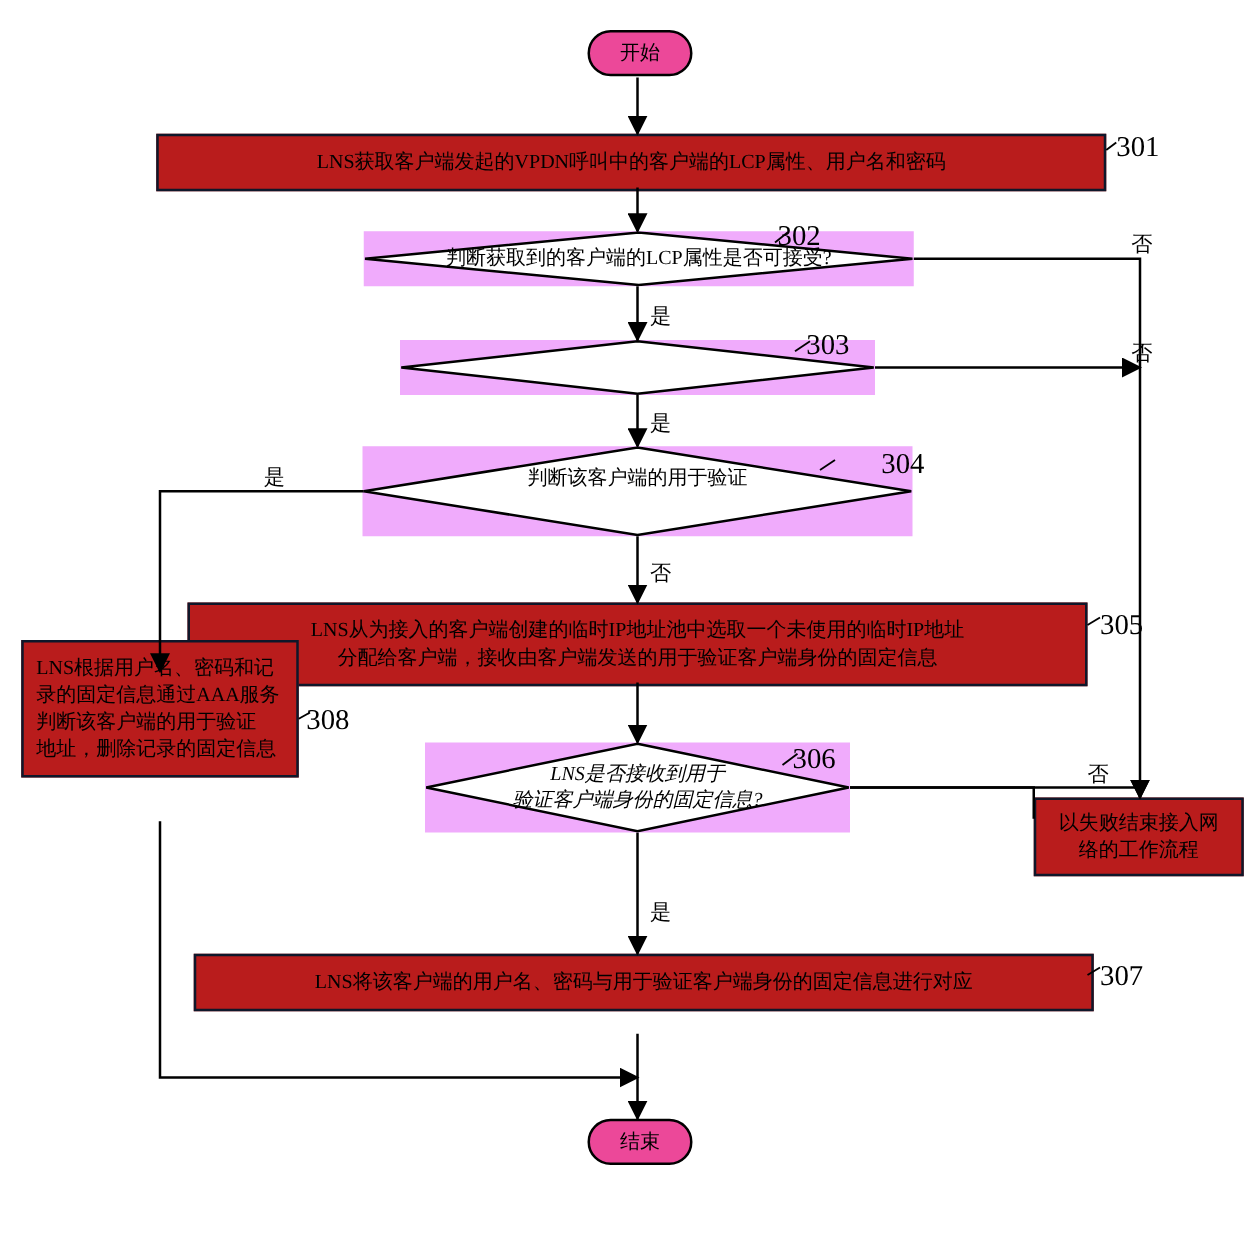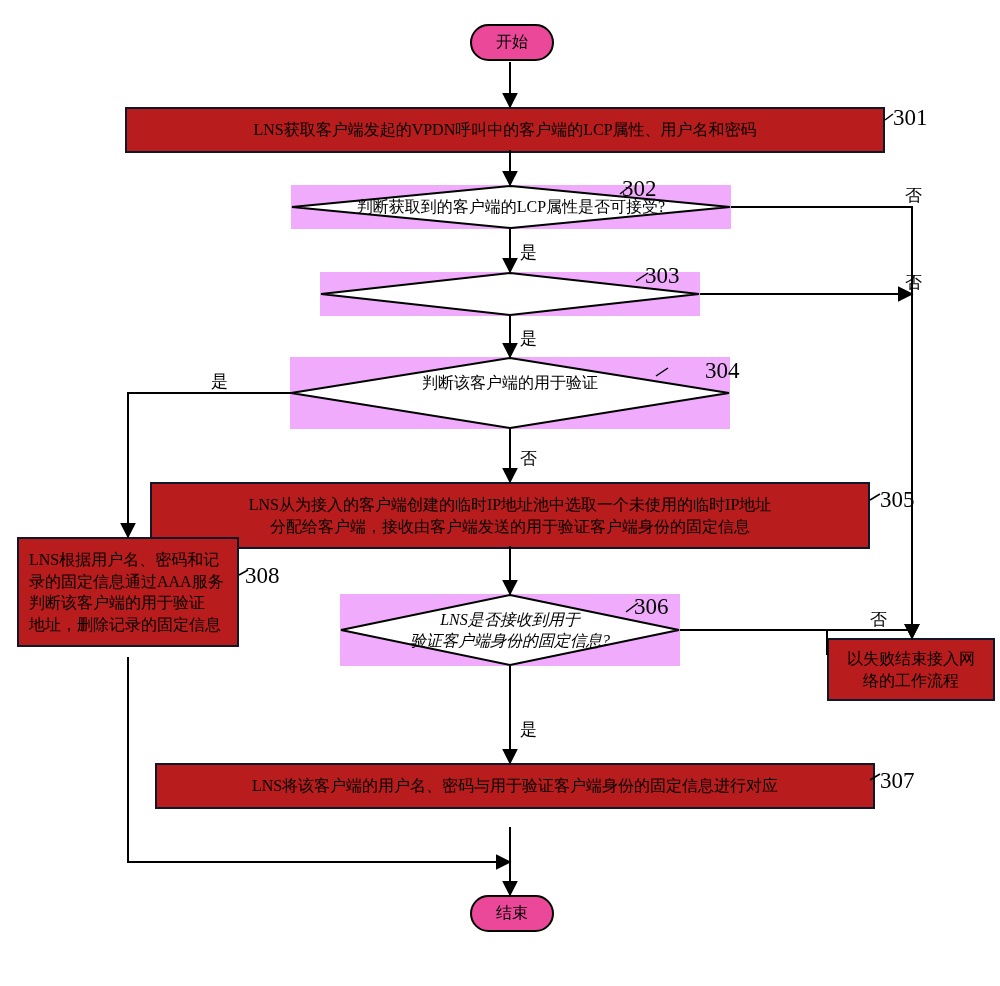"LNS根据用户名、密码和记" div.node { top: 537px -> 512px }
